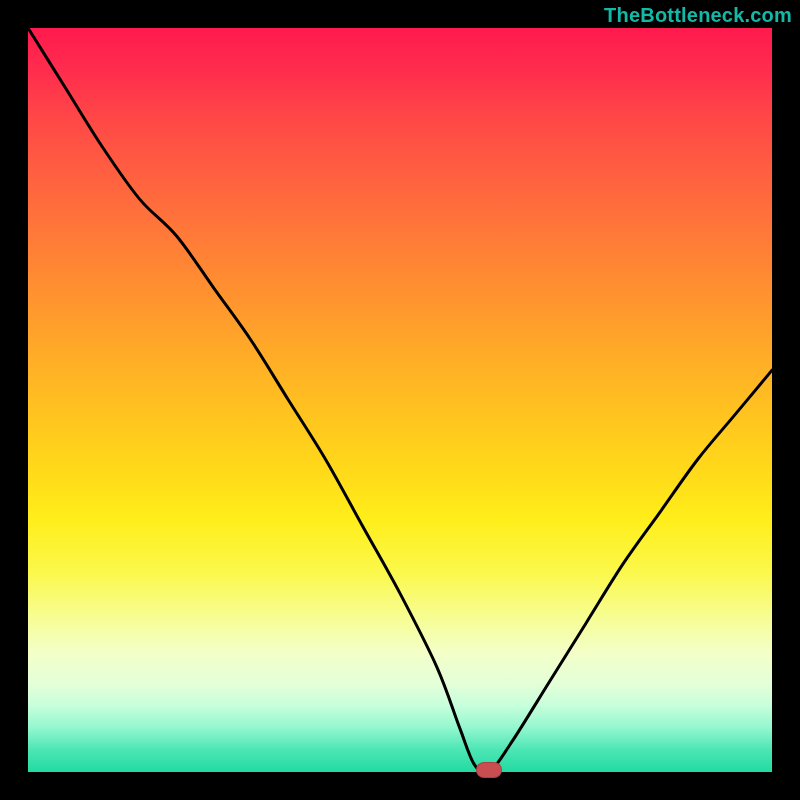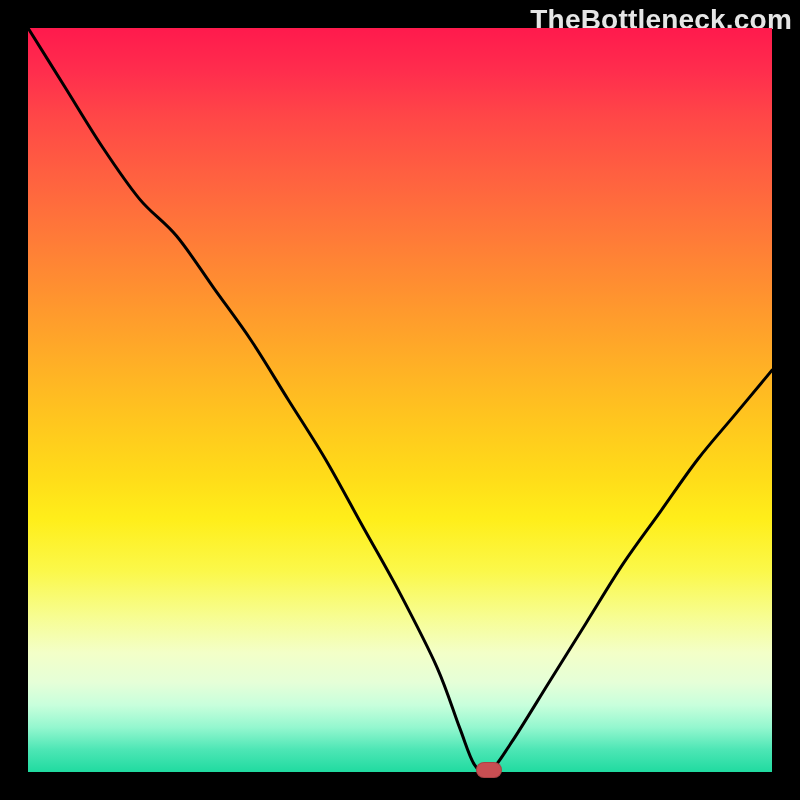"TheBottleneck.com" .watermark { color: #e5e5e5 -> #14b8a6; font-size: 28px -> 20px }
